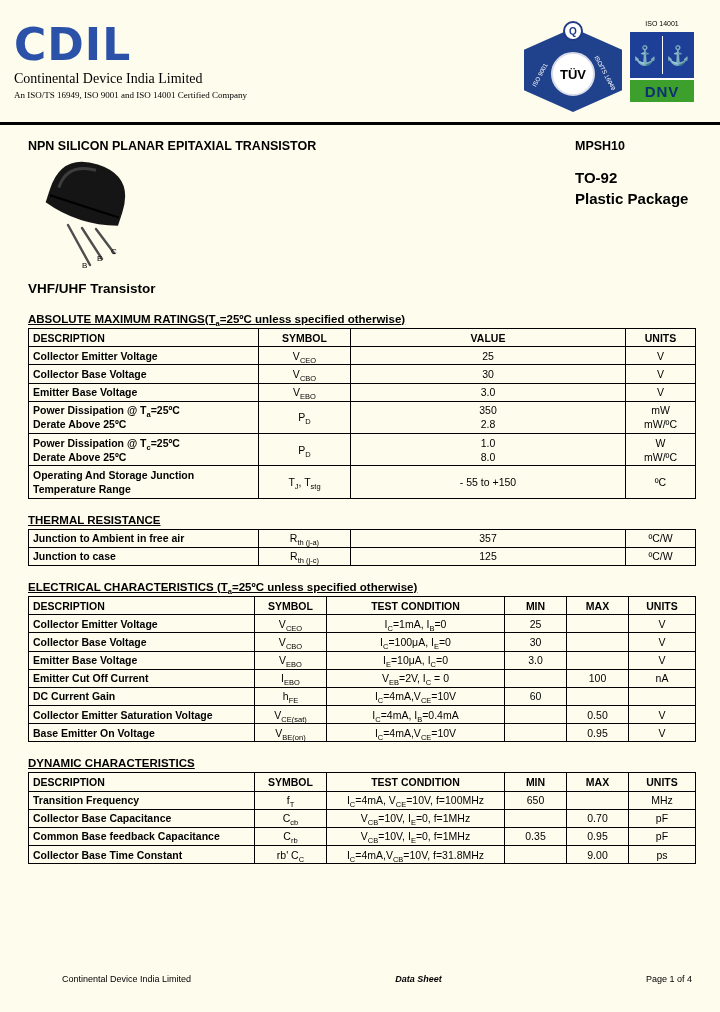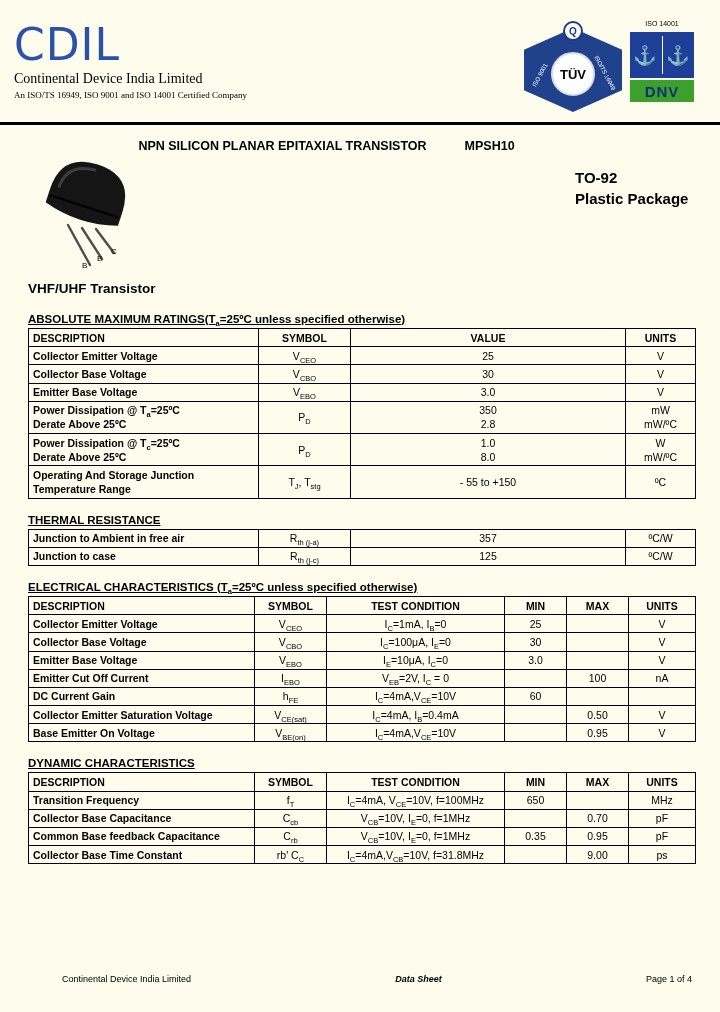"CDIL" .logo { font-weight: normal -> bold }
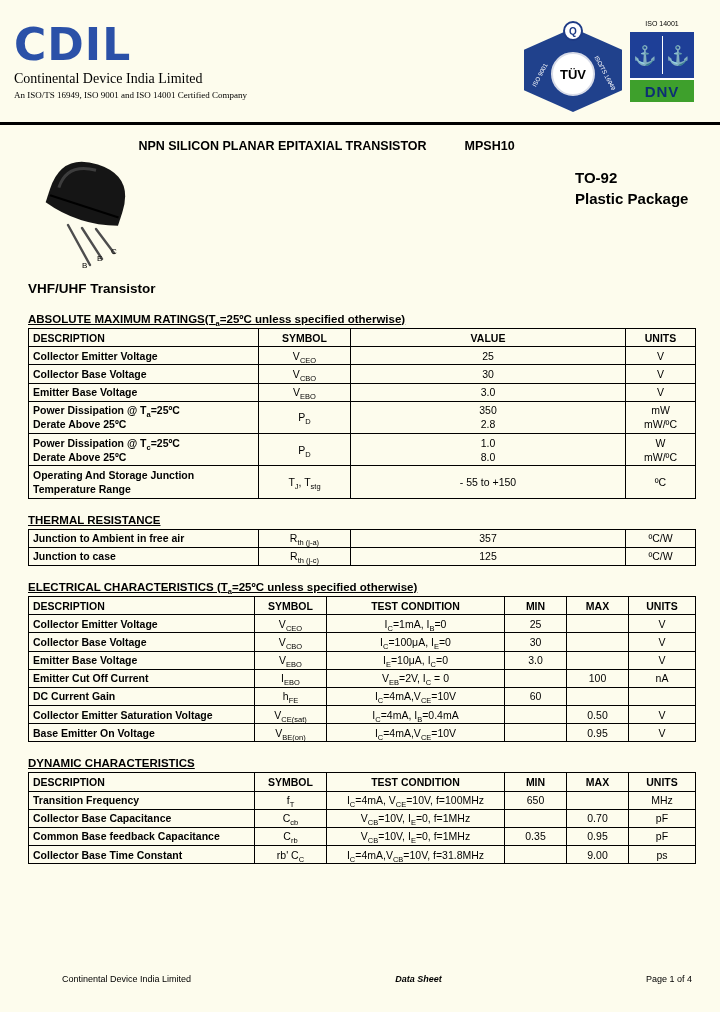"NPN SILICON PLANAR EPITAXIAL TRANSISTOR" .title-row { justify-content: center -> space-between }
